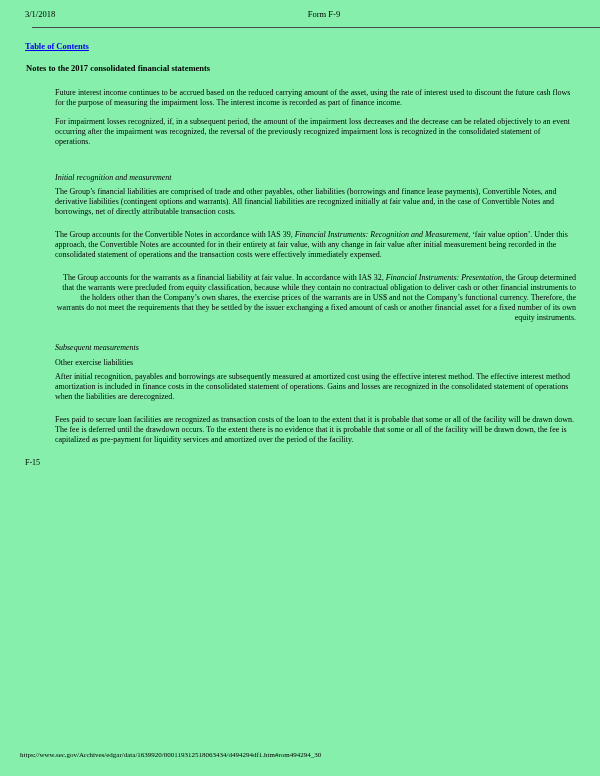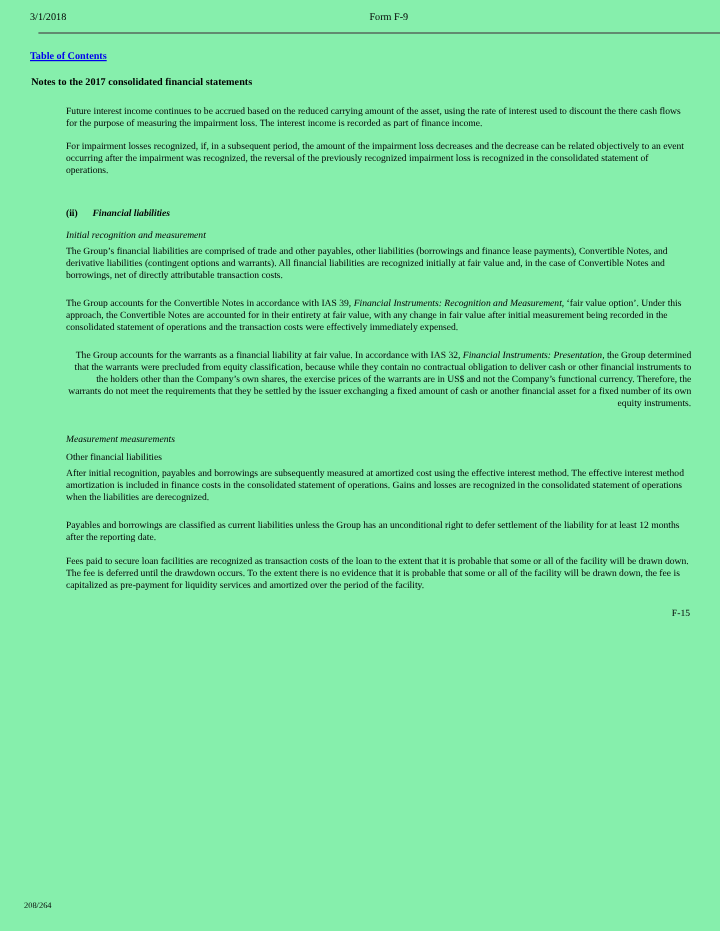"Future interest income continues to" p.mb9 { text: there -> future }
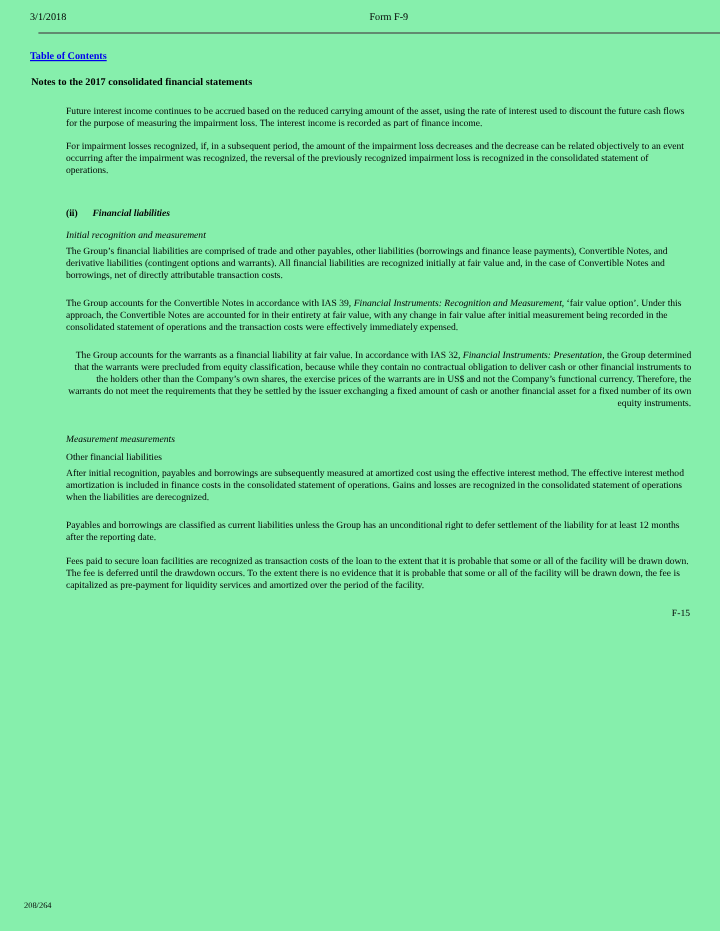"(ii) Financial liabilities" div.sec { html: <div> <span>(ii)</span><span>Financial liabilities</span> </div> -> none }
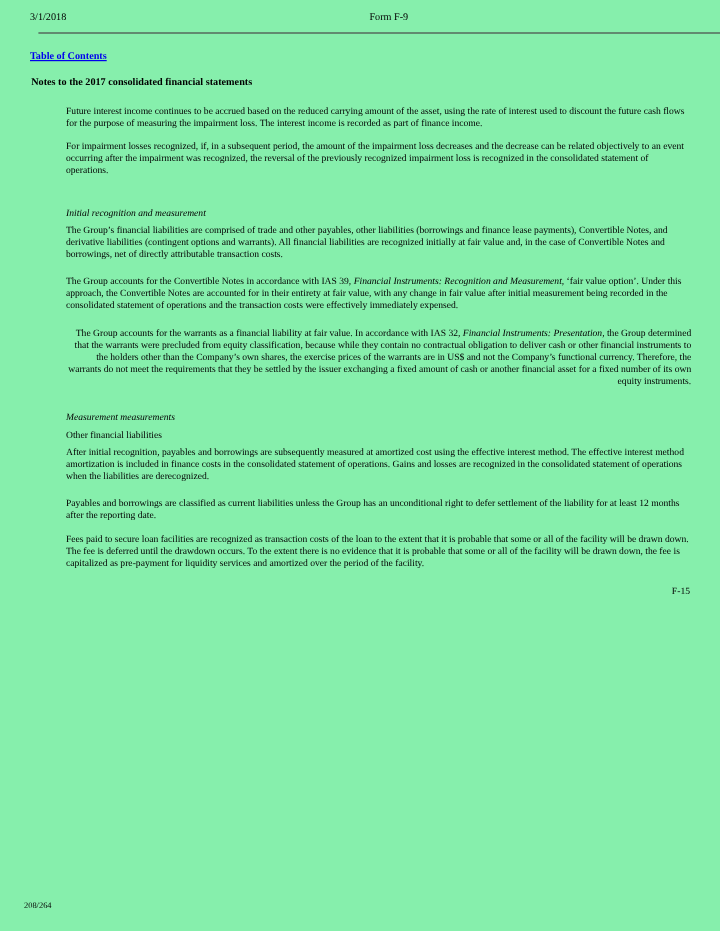"Measurement measurements" div.italic { text: Measurement -> Subsequent }
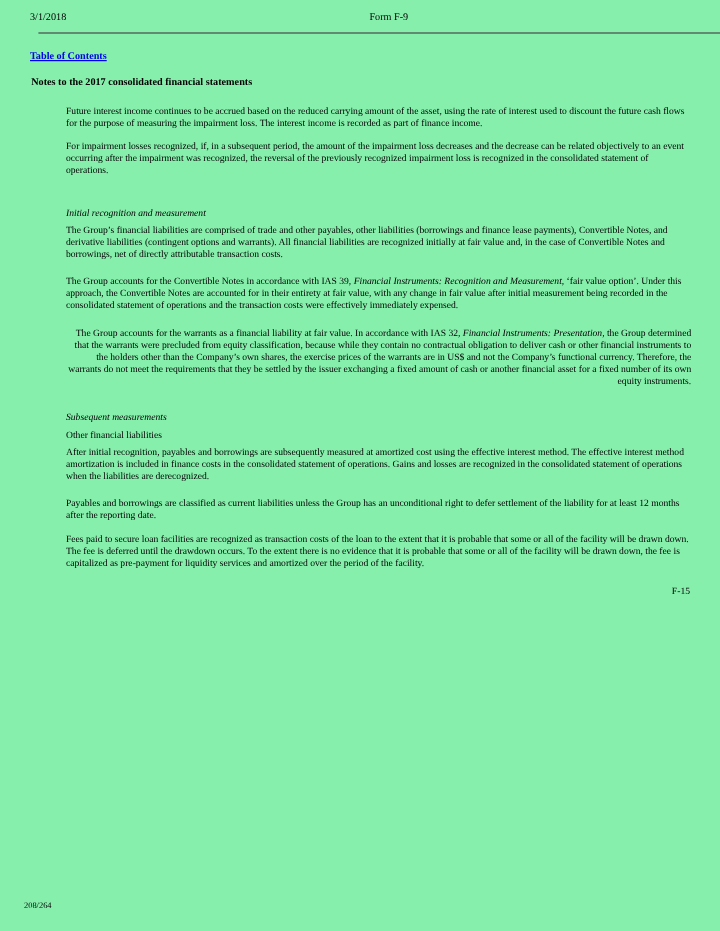"Other financial liabilities" div.mb4 { text: financial -> exercise }
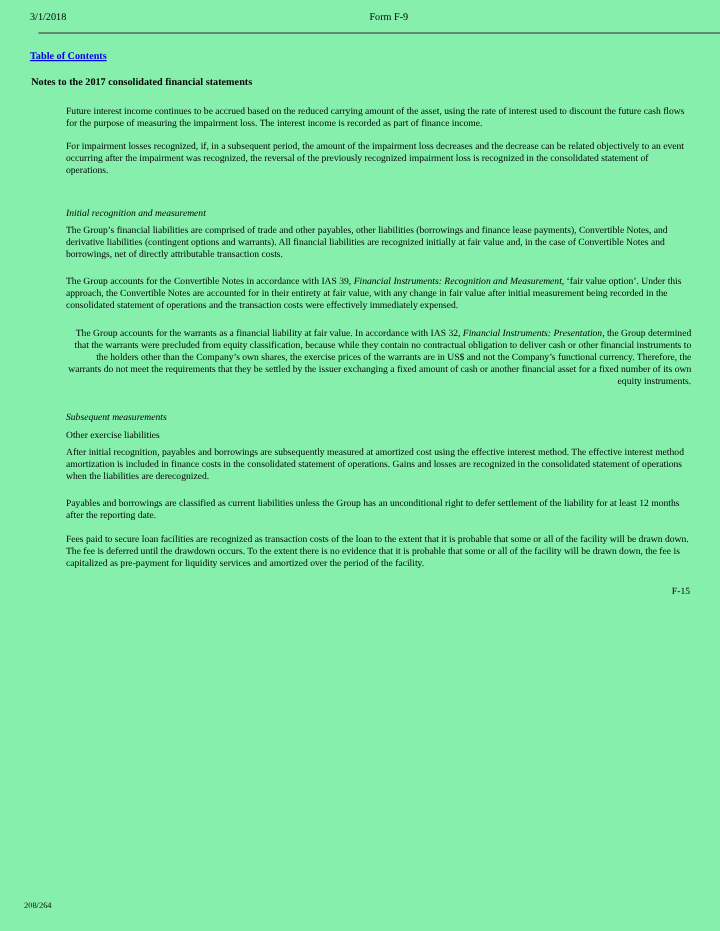"Payables and borrowings are classified" p.mb10 { html: <p>Payables and borrowings are classified as current liabilities unless the Group has an unconditional right to defer settlement of the liability for at least 12 months after the reporting date.</p> -> none }
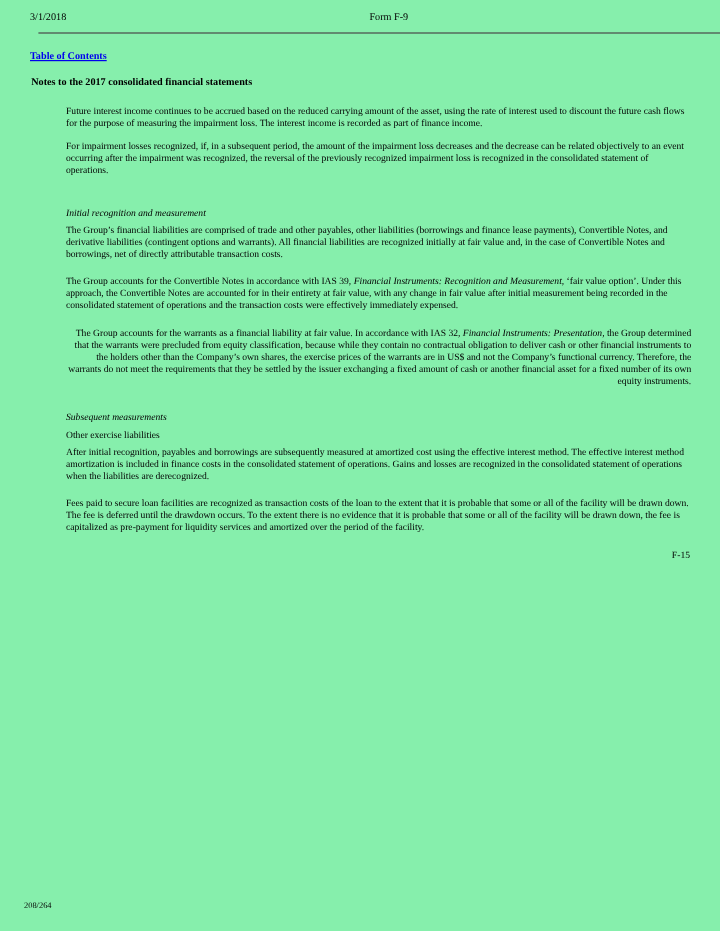"F-15" .pagenum { text-align: right -> left }
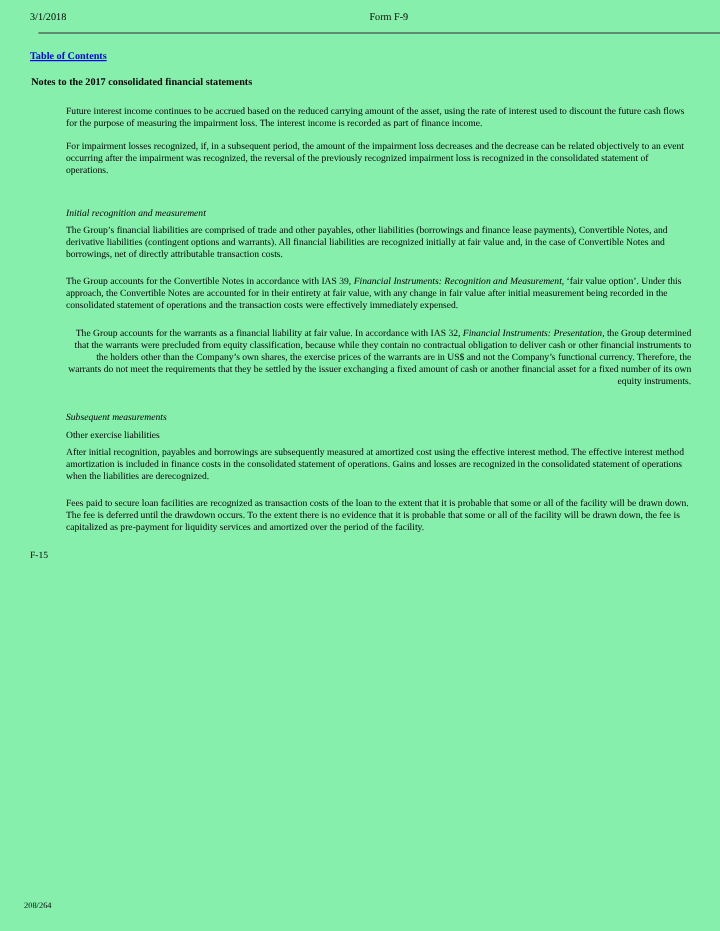"https://www.sec.gov/Archives/edgar/data/" span { html: none -> <span>https://www.sec.gov/Archives/edgar/data/1639920/000119312518063434/d494294df1.htm#rom494294_30</span> }
